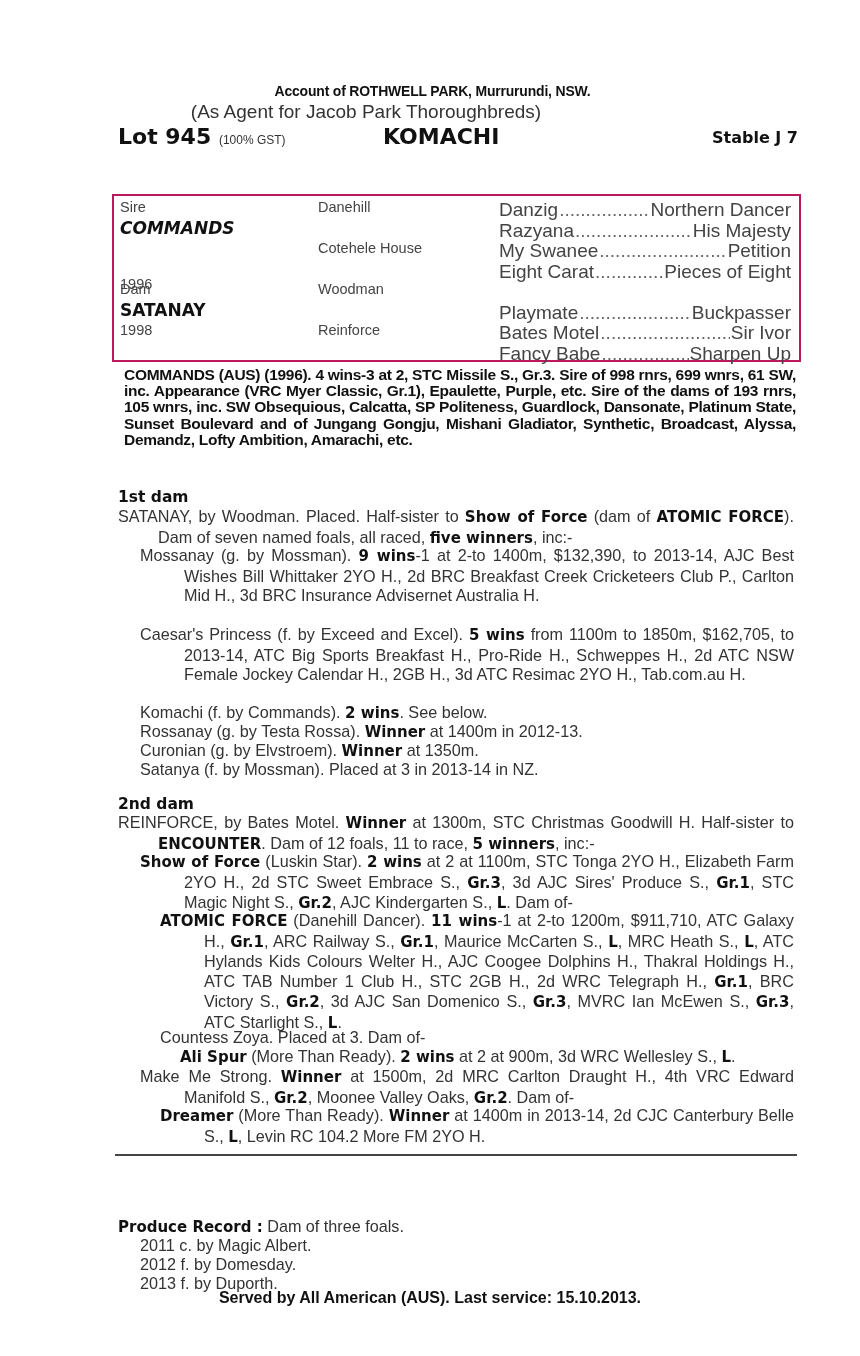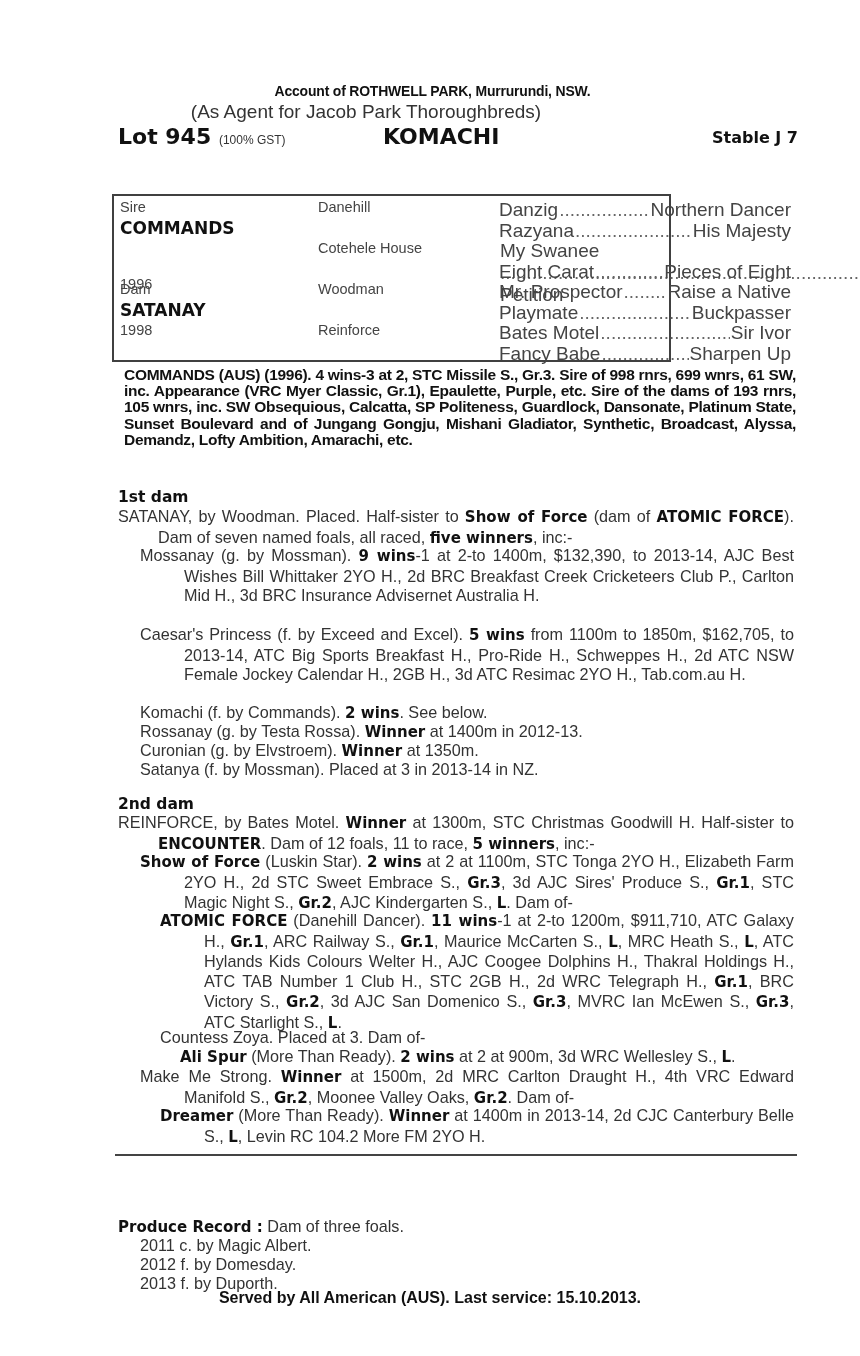"Sire" .pedigree { border: 2px solid #404040 -> 2px solid #be185d; width: 559px -> 689px }
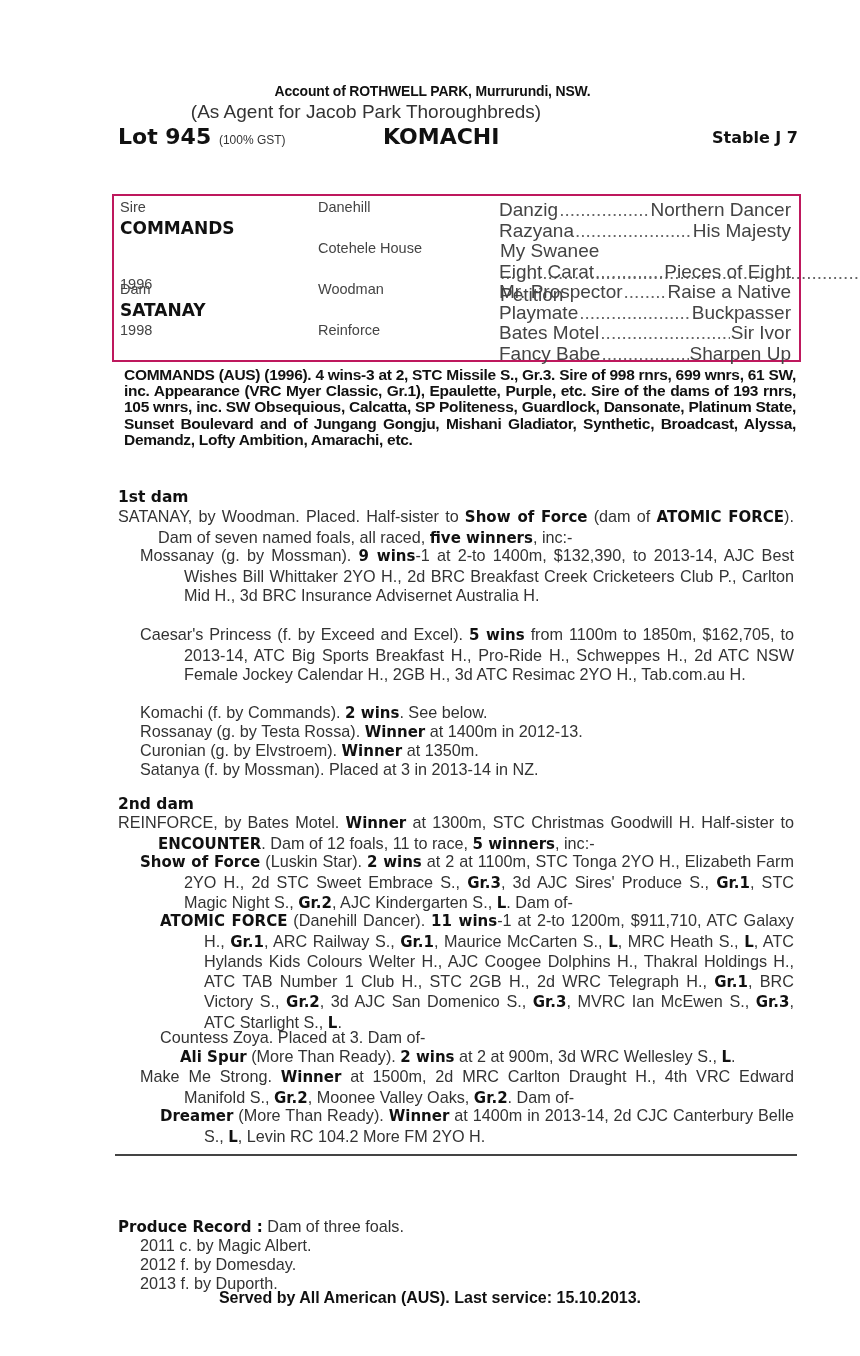"COMMANDS" div.ped-name { font-style: none -> italic }
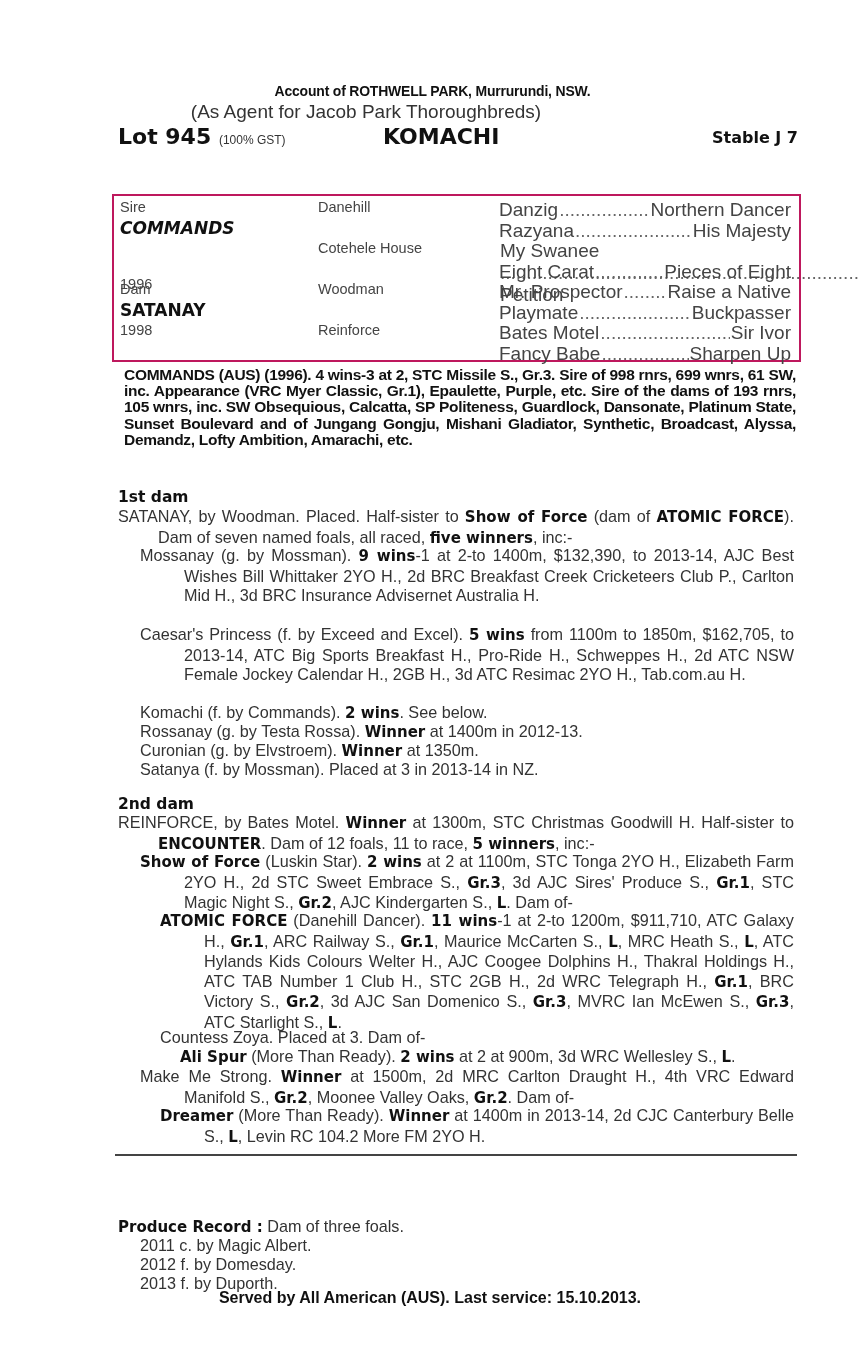"My Swanee" div.ggp { flex-direction: column -> none }
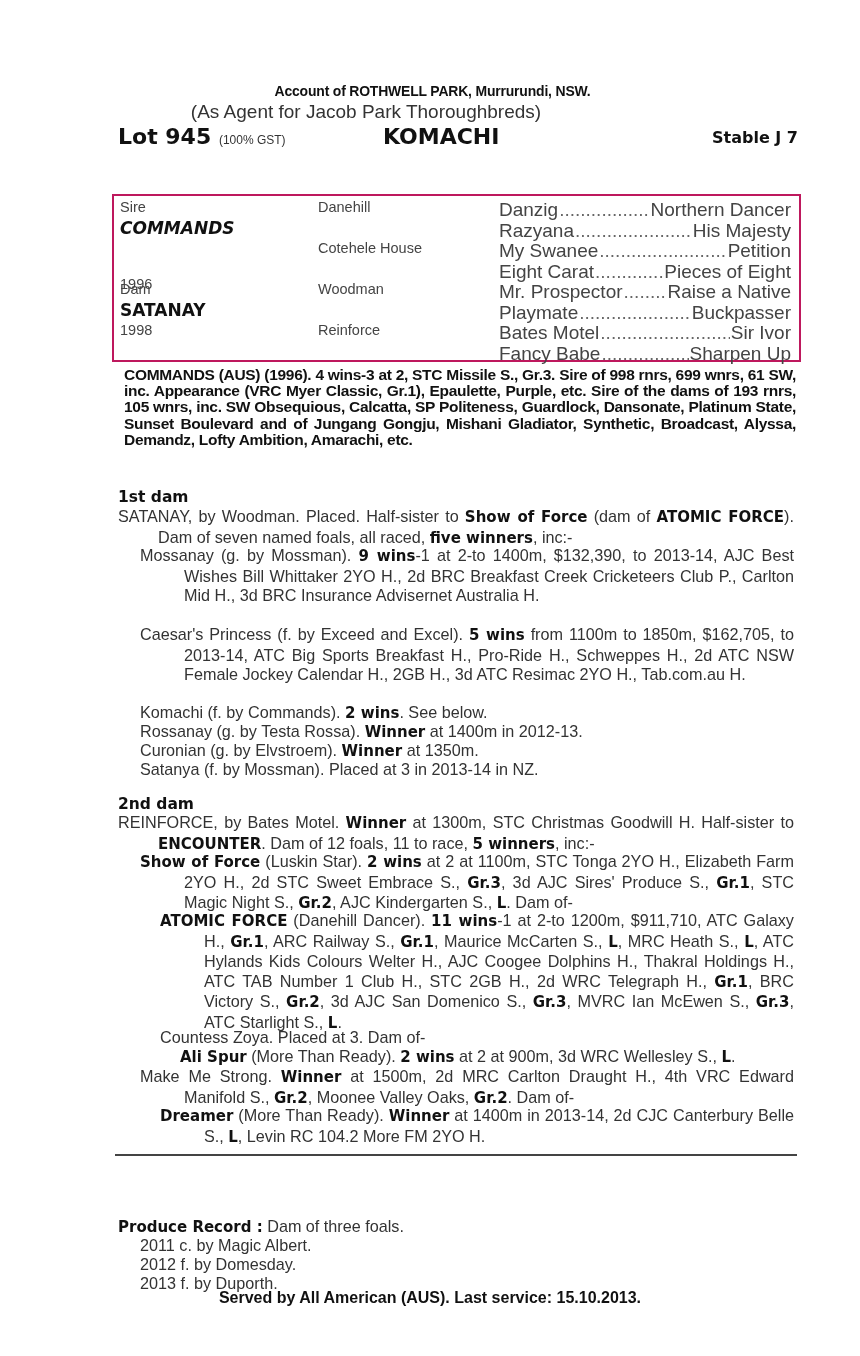"Mr. Prospector" div.ggp { html: <div> <span>Mr. Prospector</span> <span></span> <span>Raise a Native</span> </div> -> none }
